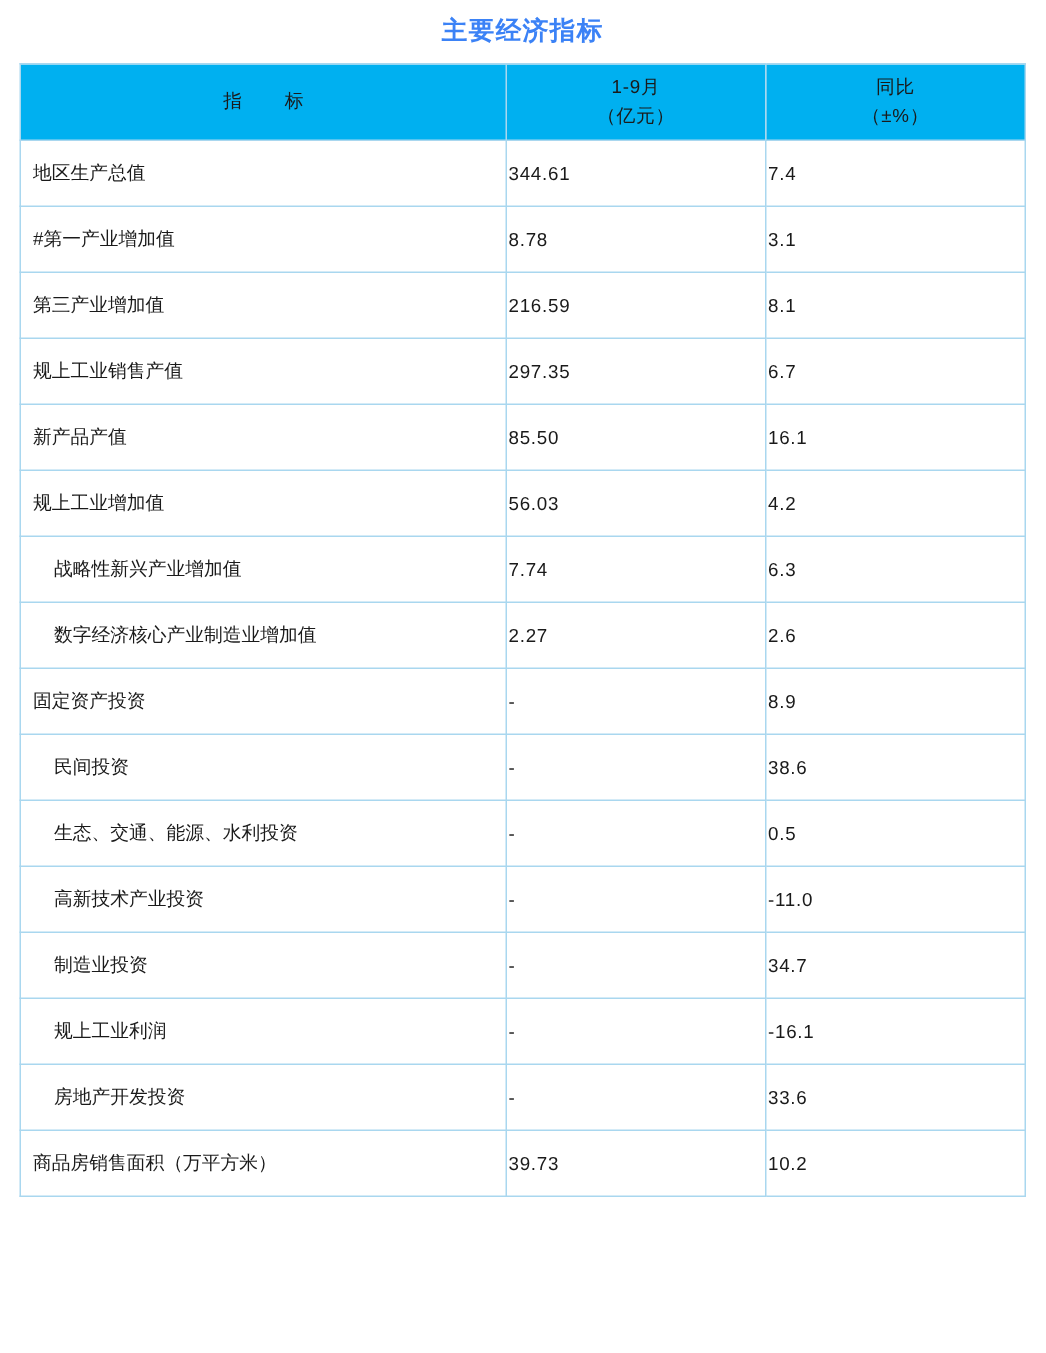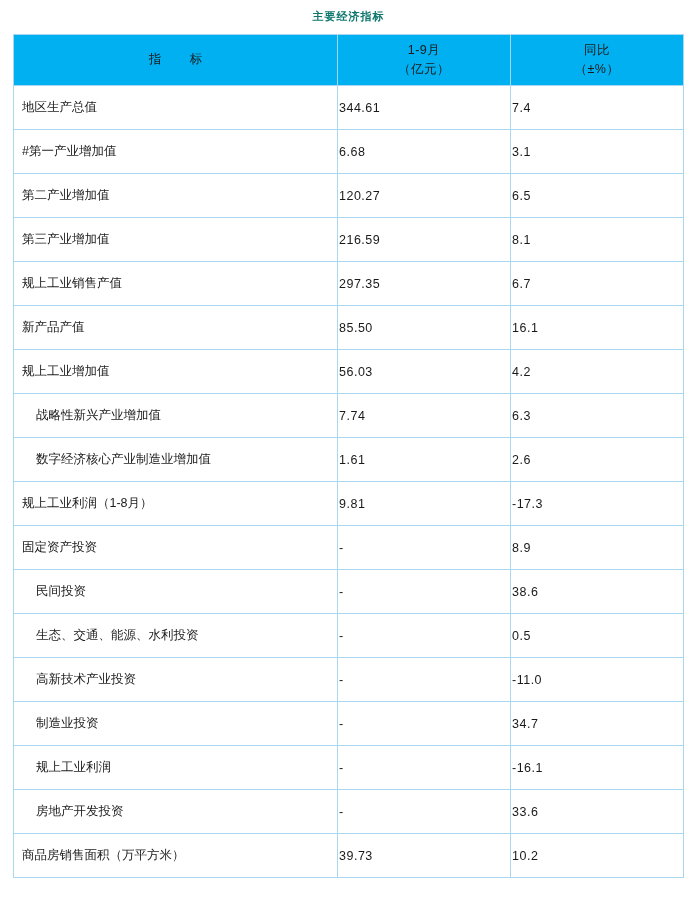"主要经济指标" .doc-title { color: #0f766e -> #3b82f6; font-size: 11px -> 17px }
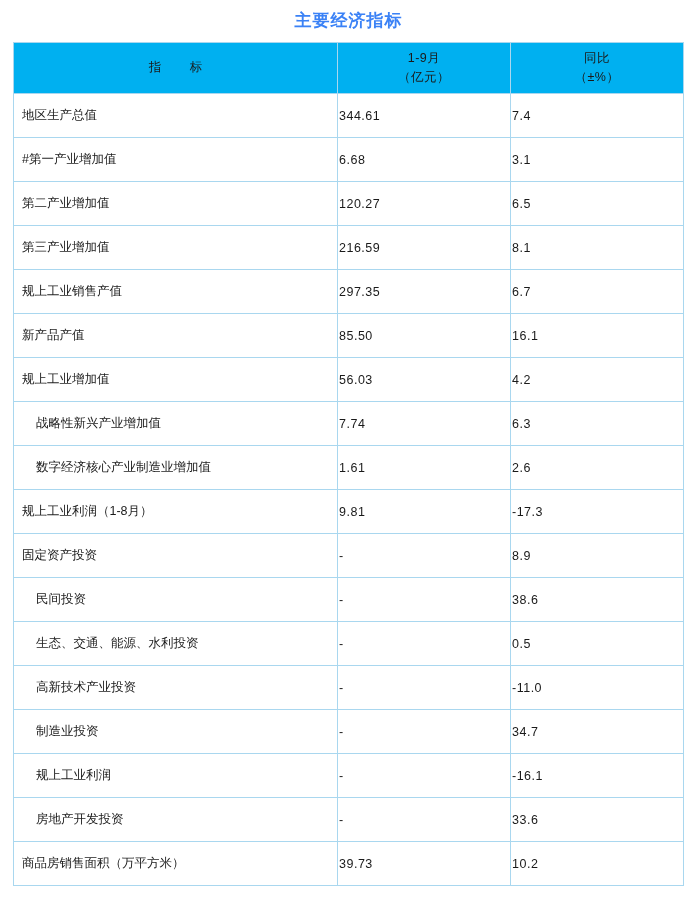"6.68" td.value { text: 6.68 -> 8.78 }
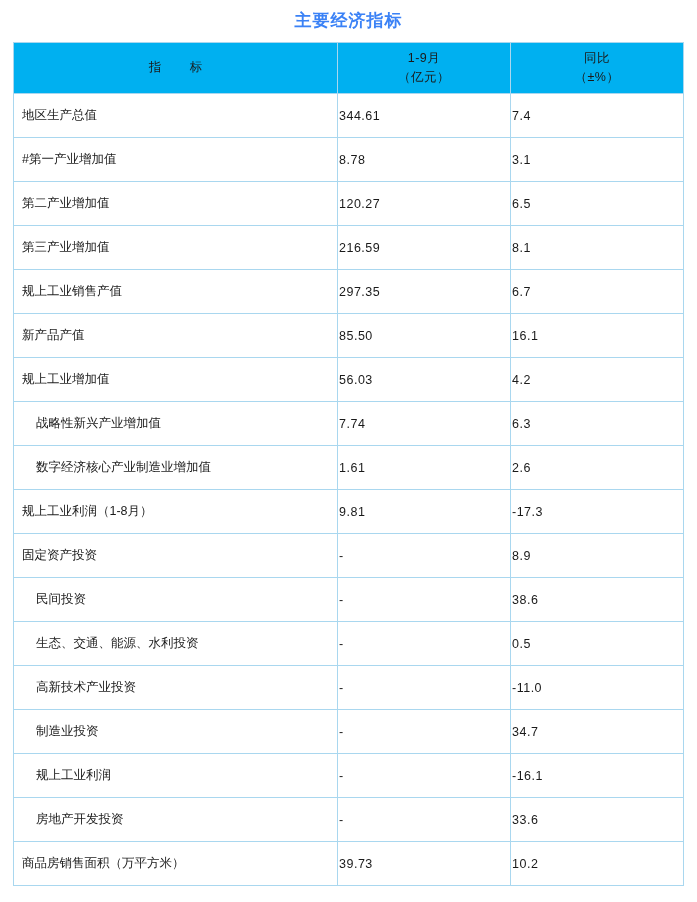"第二产业增加值" tr { html: <tr> <td>第二产业增加值</td> <td>120.27</td> <td>6.5</td> </tr> -> none }
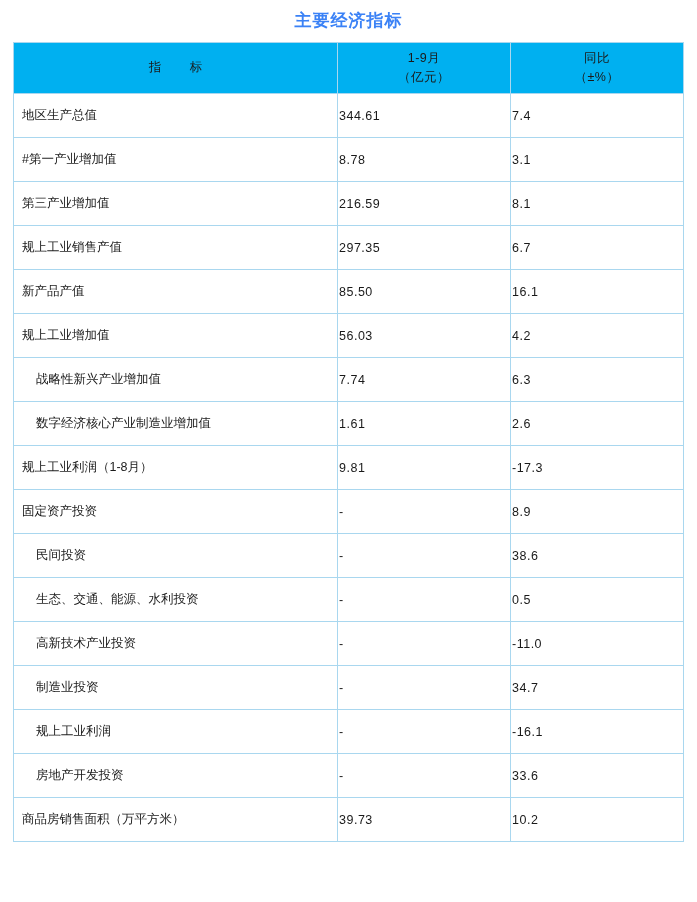"1.61" td.value { text: 1.61 -> 2.27 }
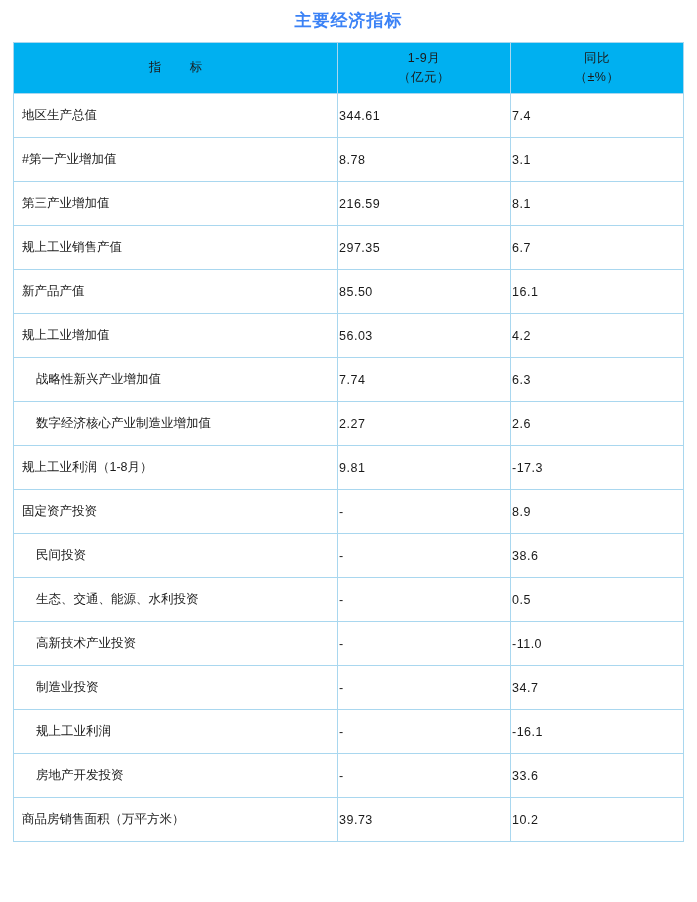"规上工业利润（1-8月）" tr { html: <tr> <td>规上工业利润（1-8月）</td> <td>9.81</td> <td>-17.3</td> </tr> -> none }
